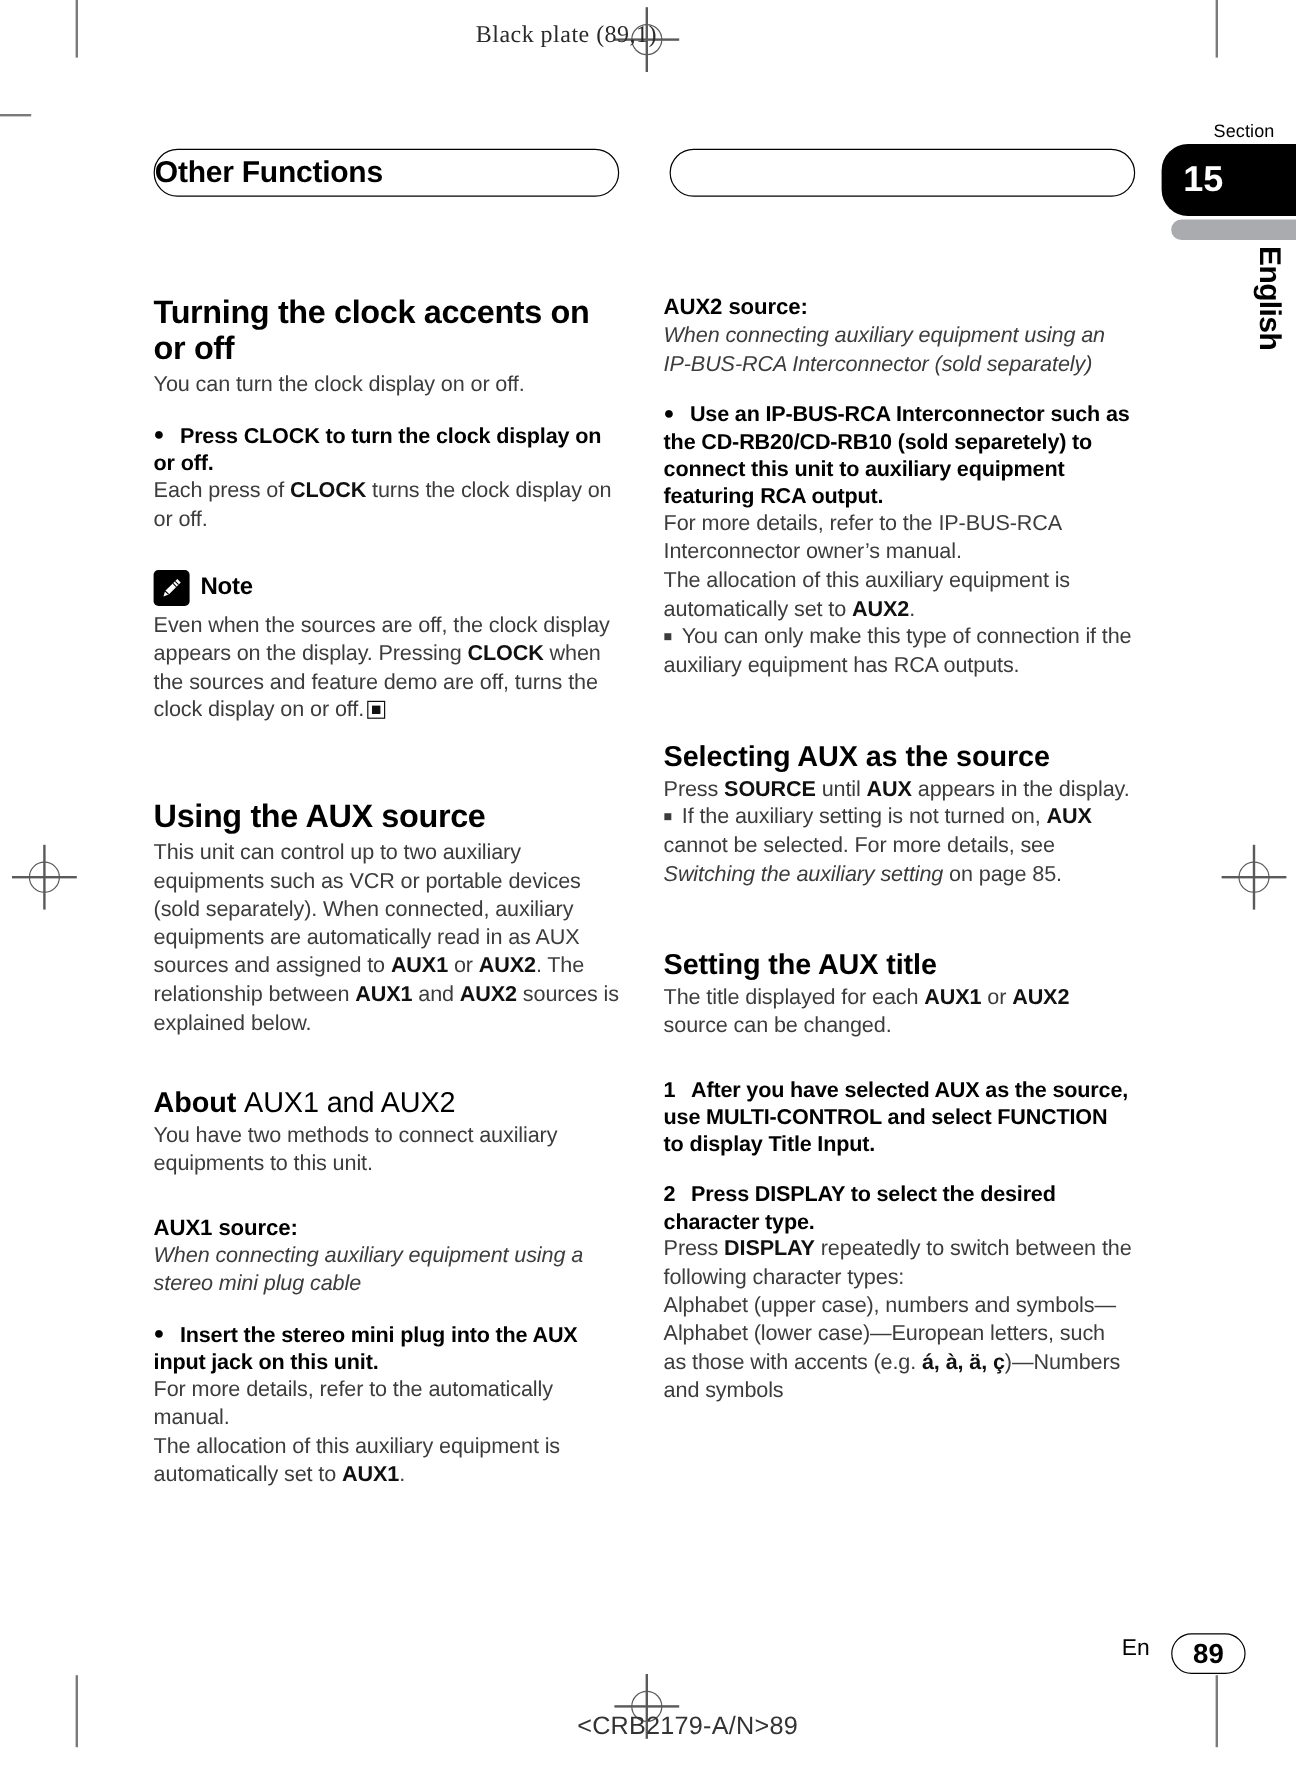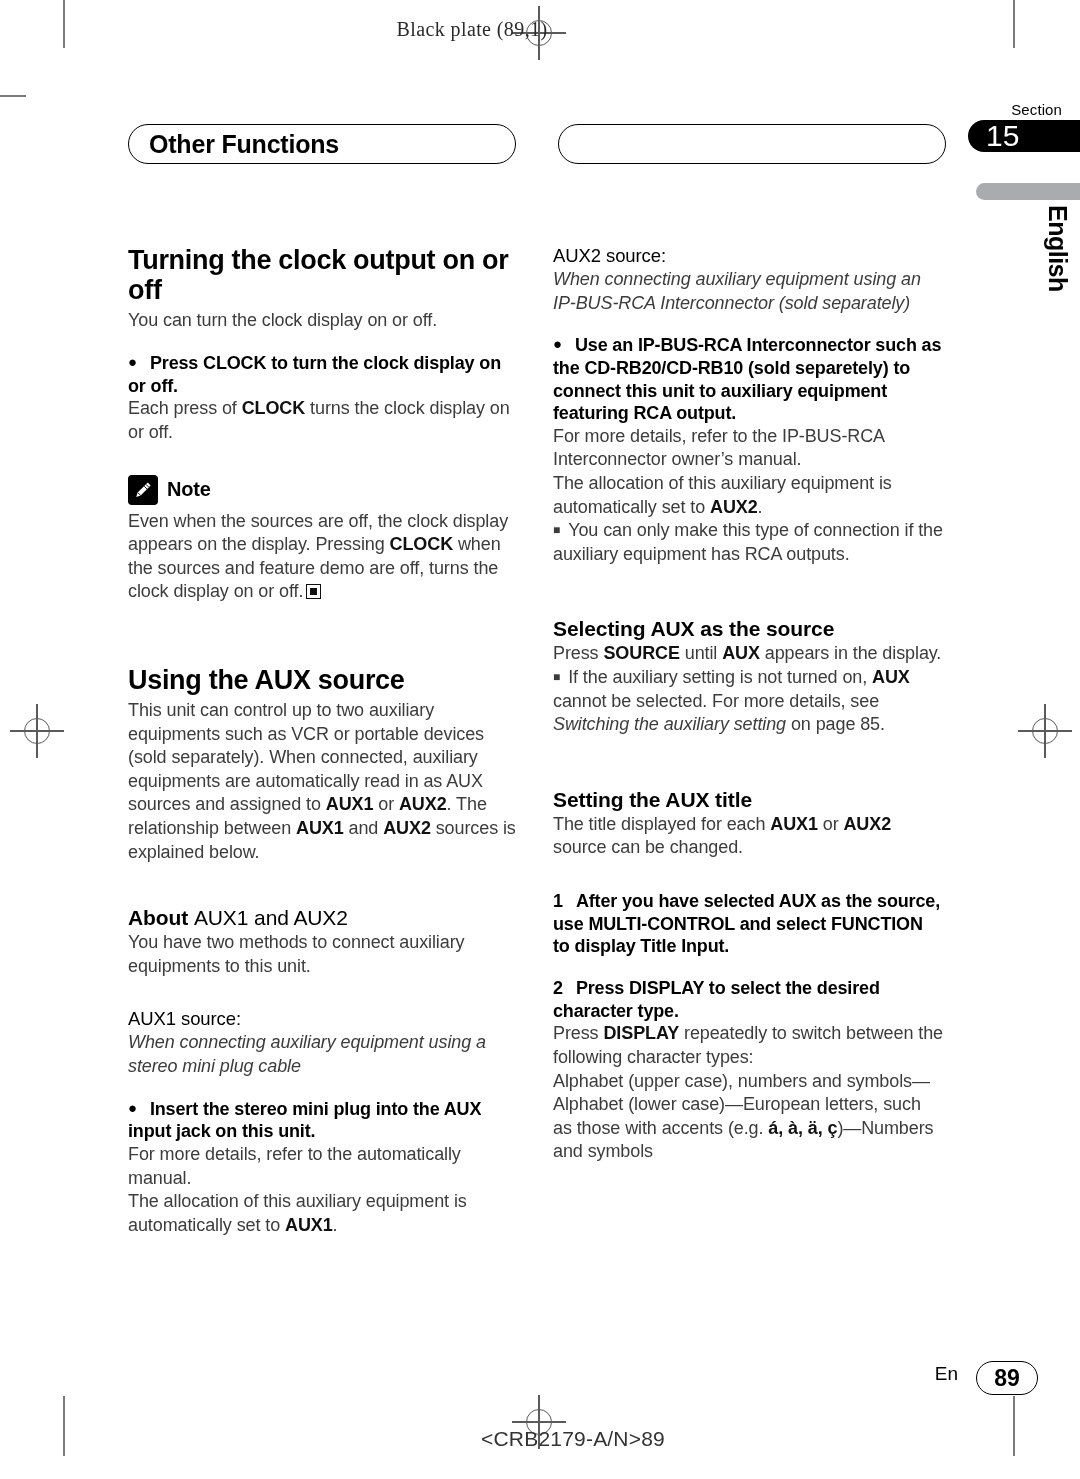"Other Functions" .pill span { padding-left: 20px -> none }
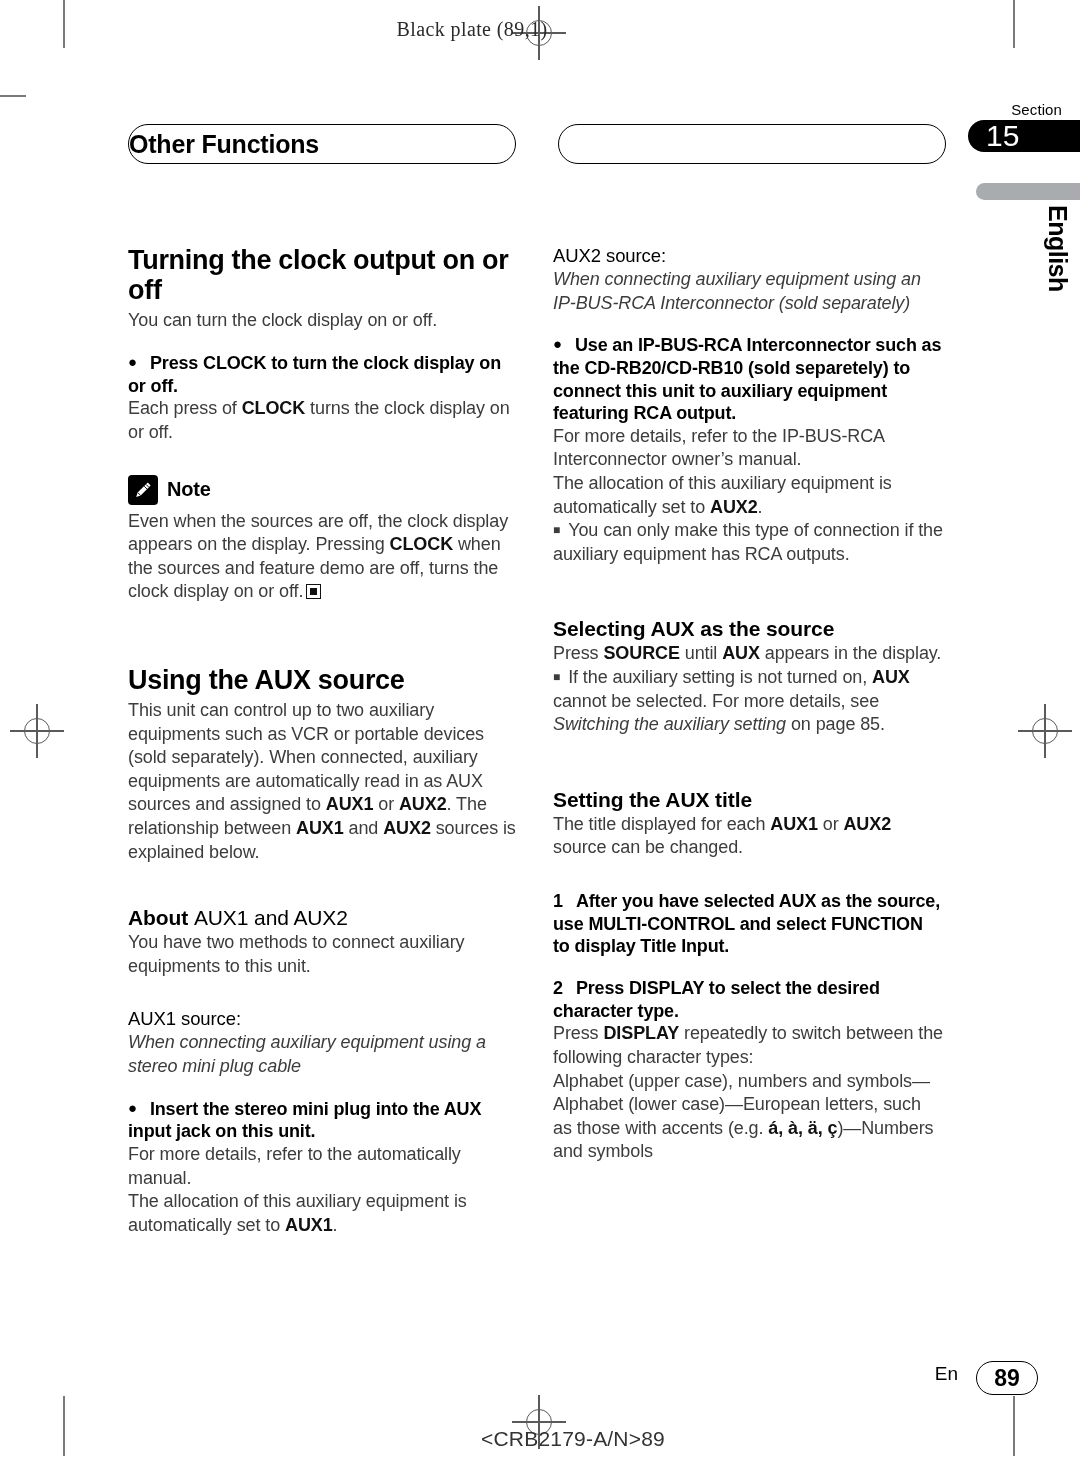"15" .section-badge { font-weight: normal -> bold; height: 32px -> 60px }
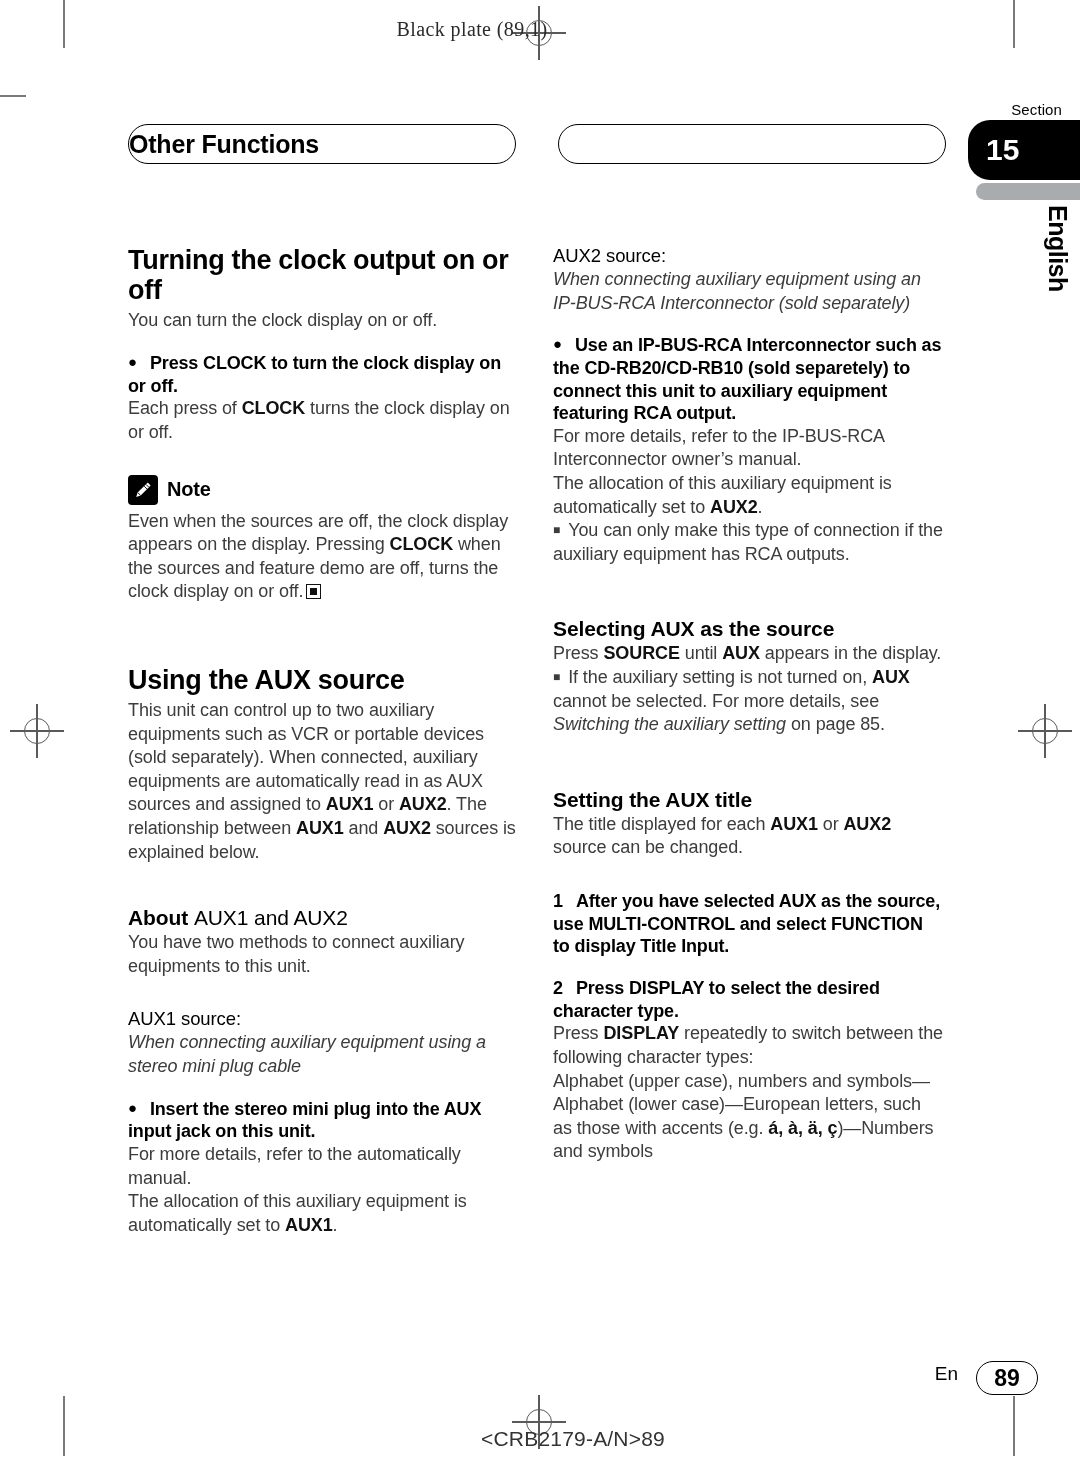"Turning the clock output on" h2.sect { text: output -> accents }
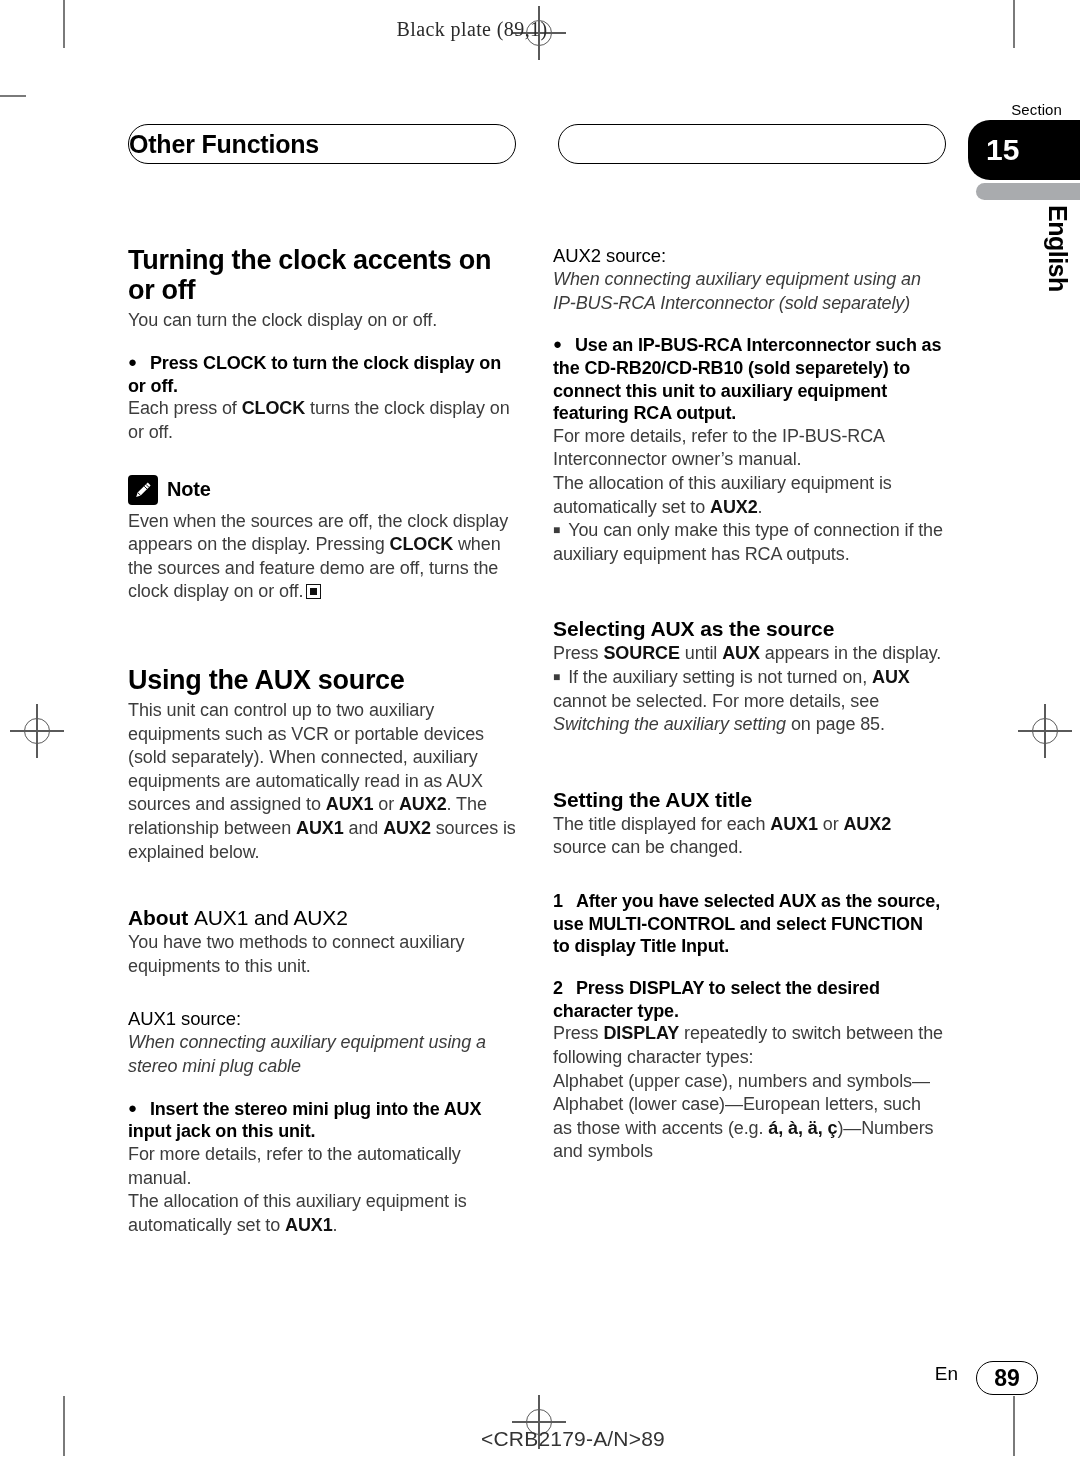"AUX2 source:" h4.lead { font-weight: normal -> bold }
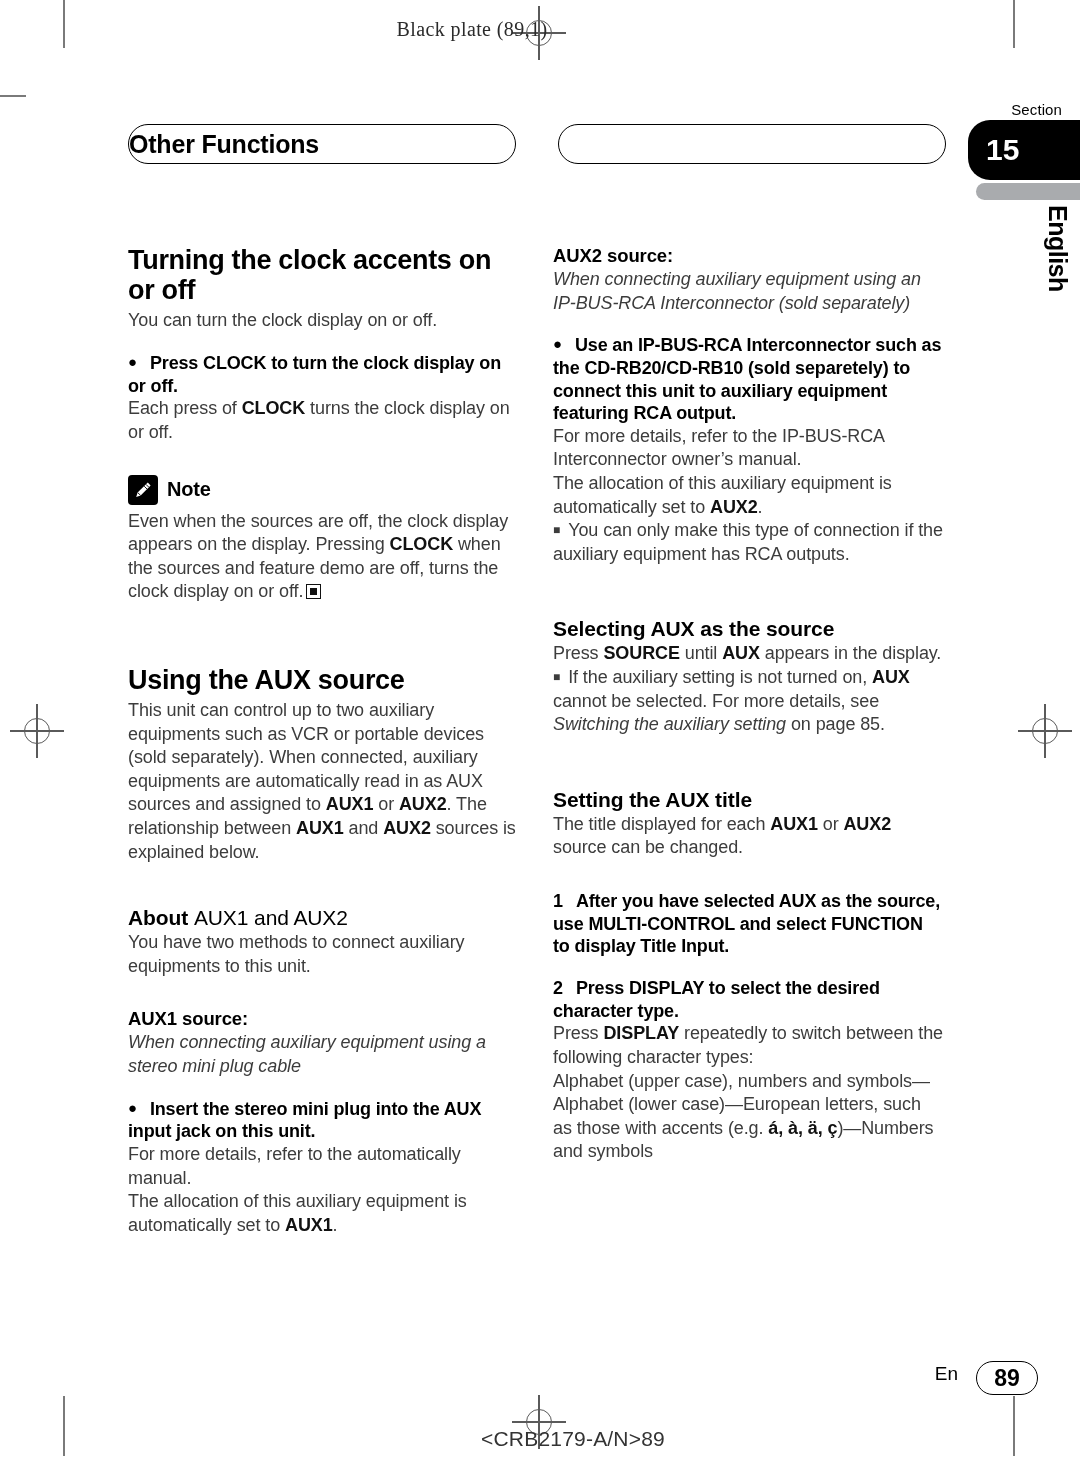"Selecting AUX as the source" h3.sub { font-size: 21px -> 24px }
